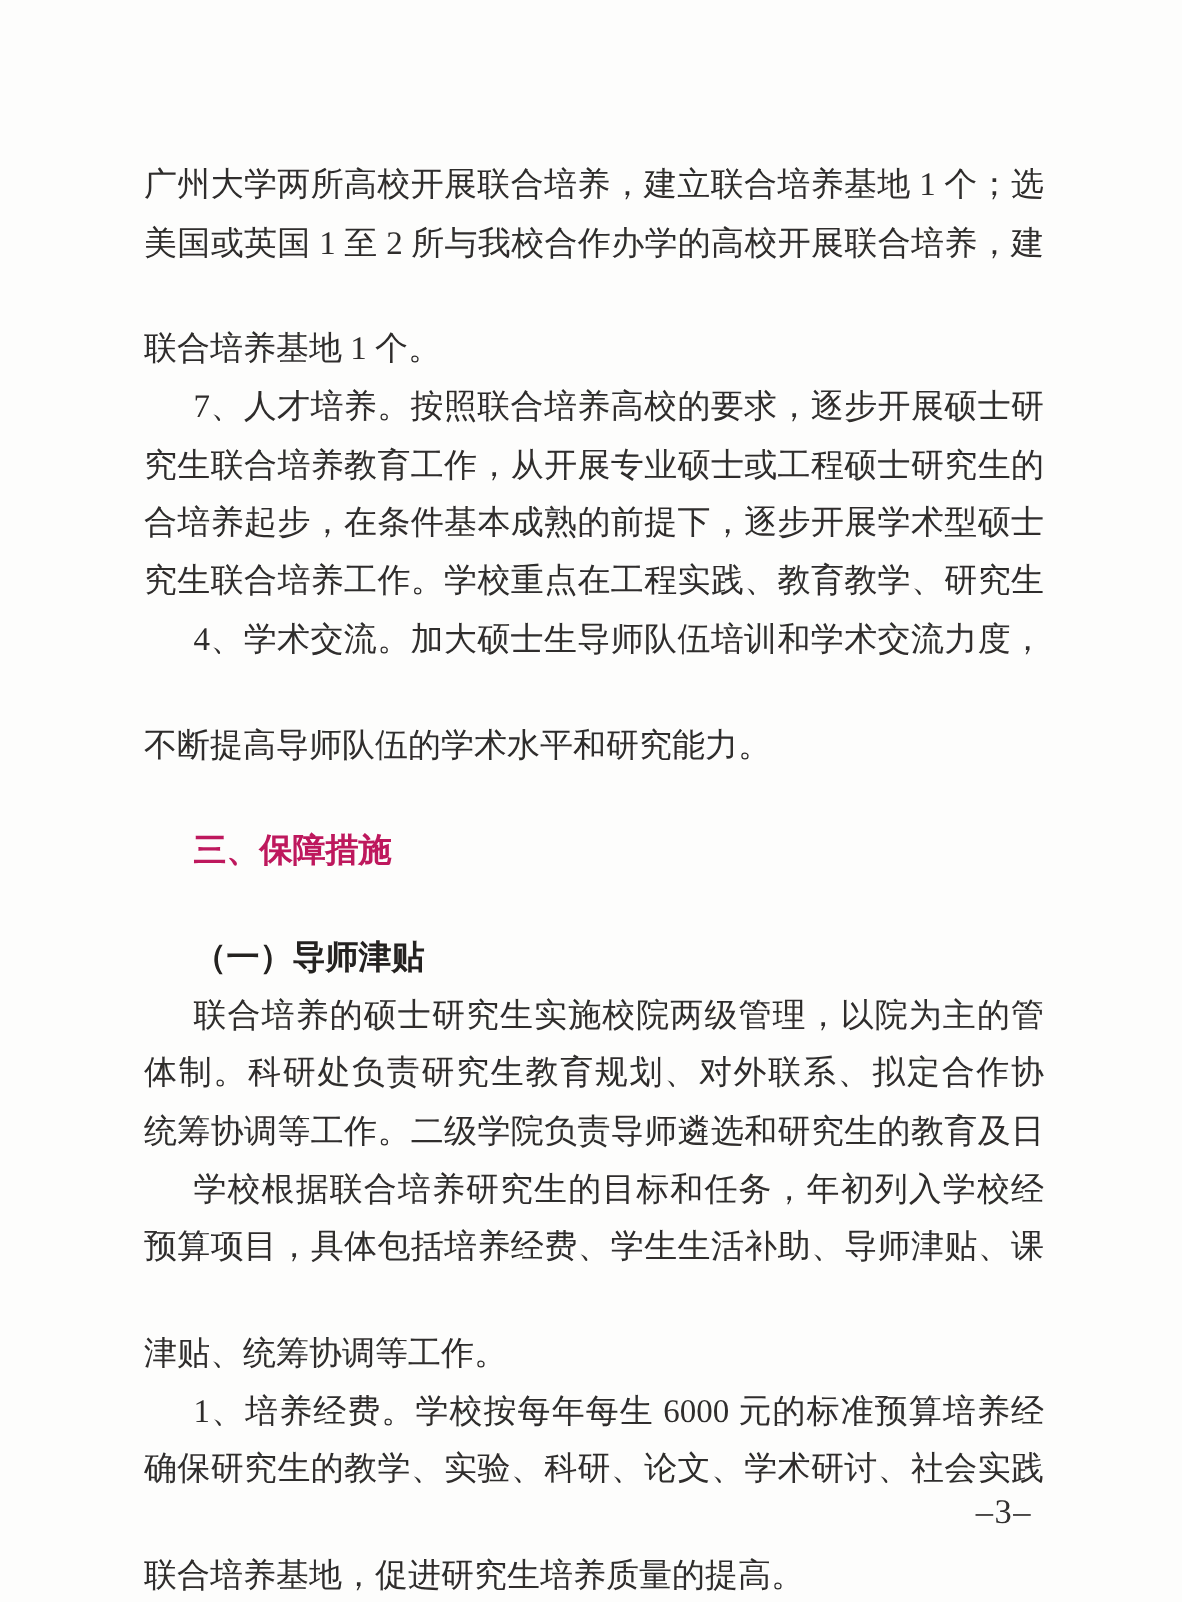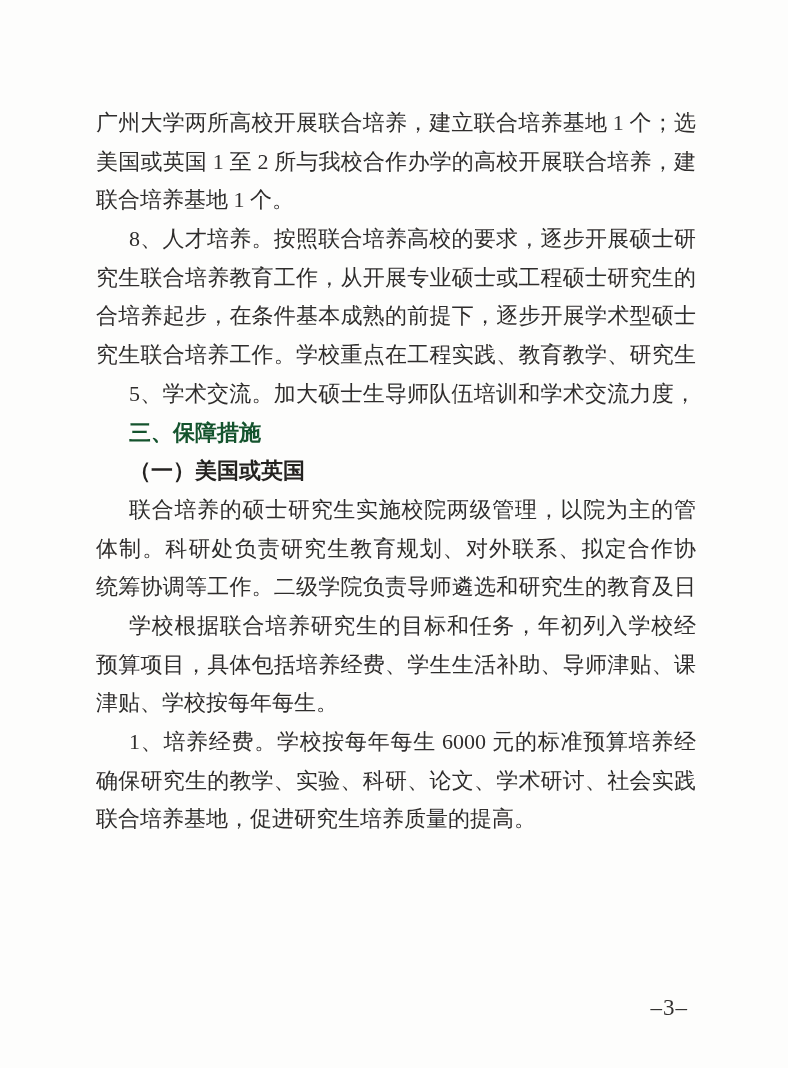"联合培养基地 1 个。" .line.short { margin-top: none -> 32px }
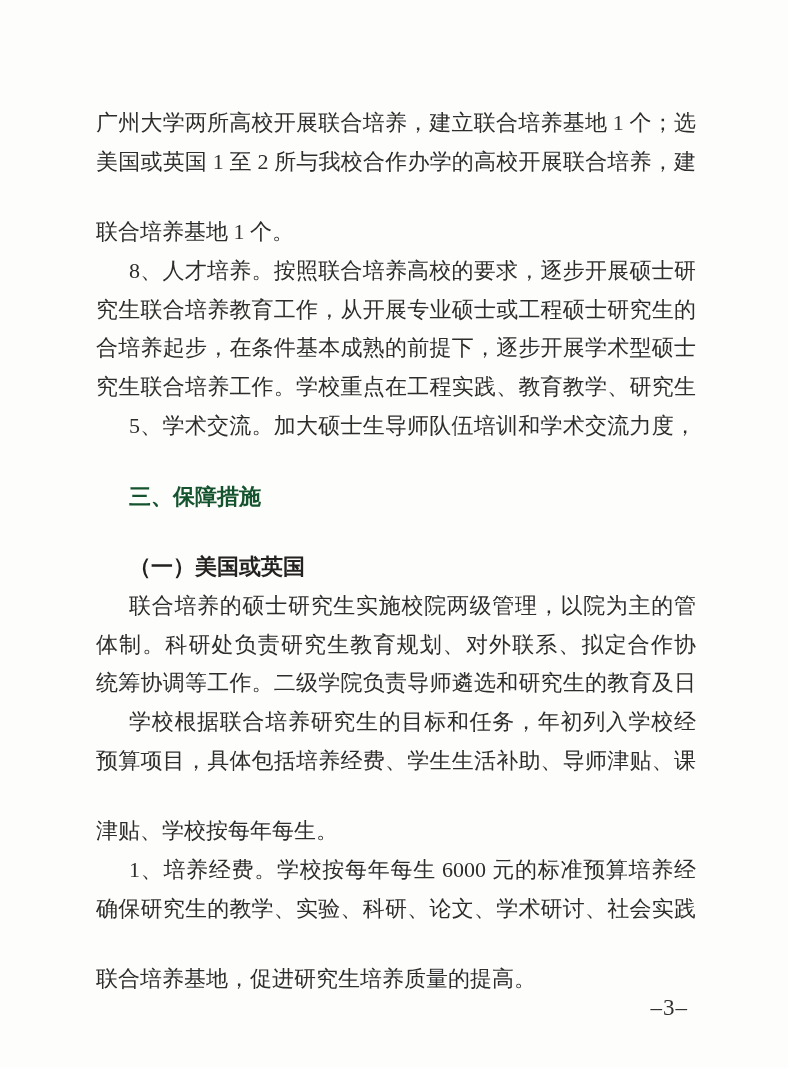"8、人才培养。按照联合培养高校的要求，逐步开展硕士研" div.line { text: 8 -> 7 }
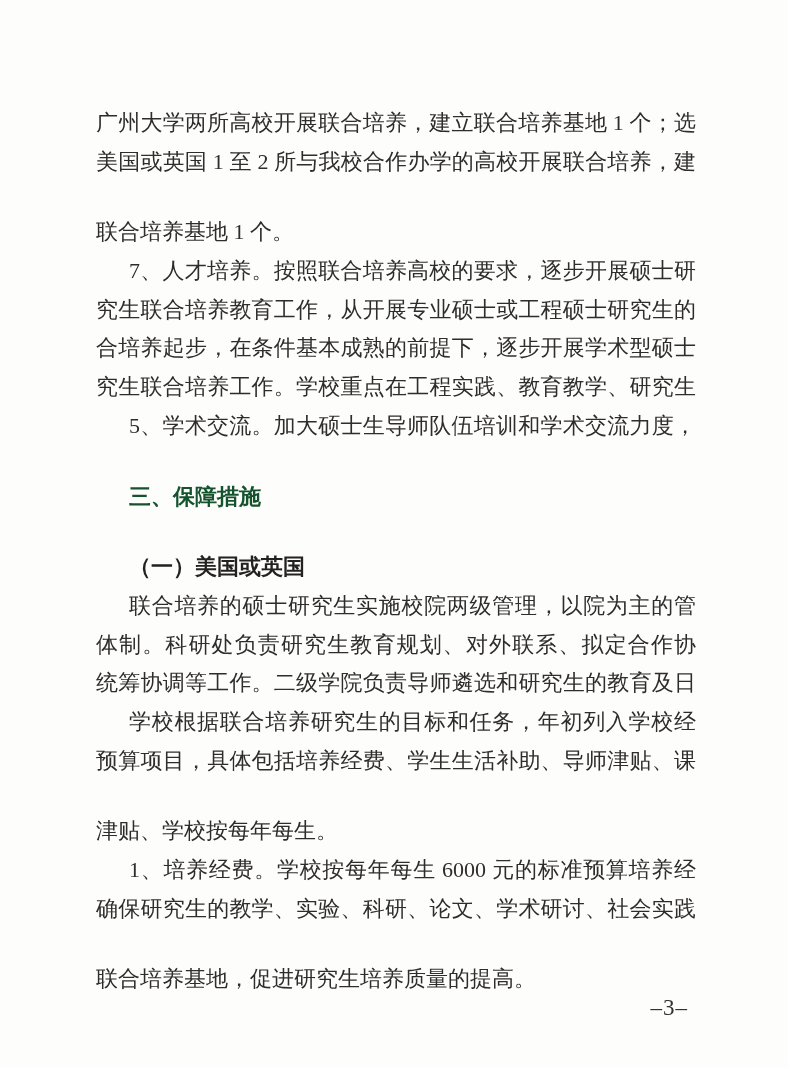"5、学术交流。加大硕士生导师队伍培训和学术交流力度，" div.line { text: 5 -> 4 }
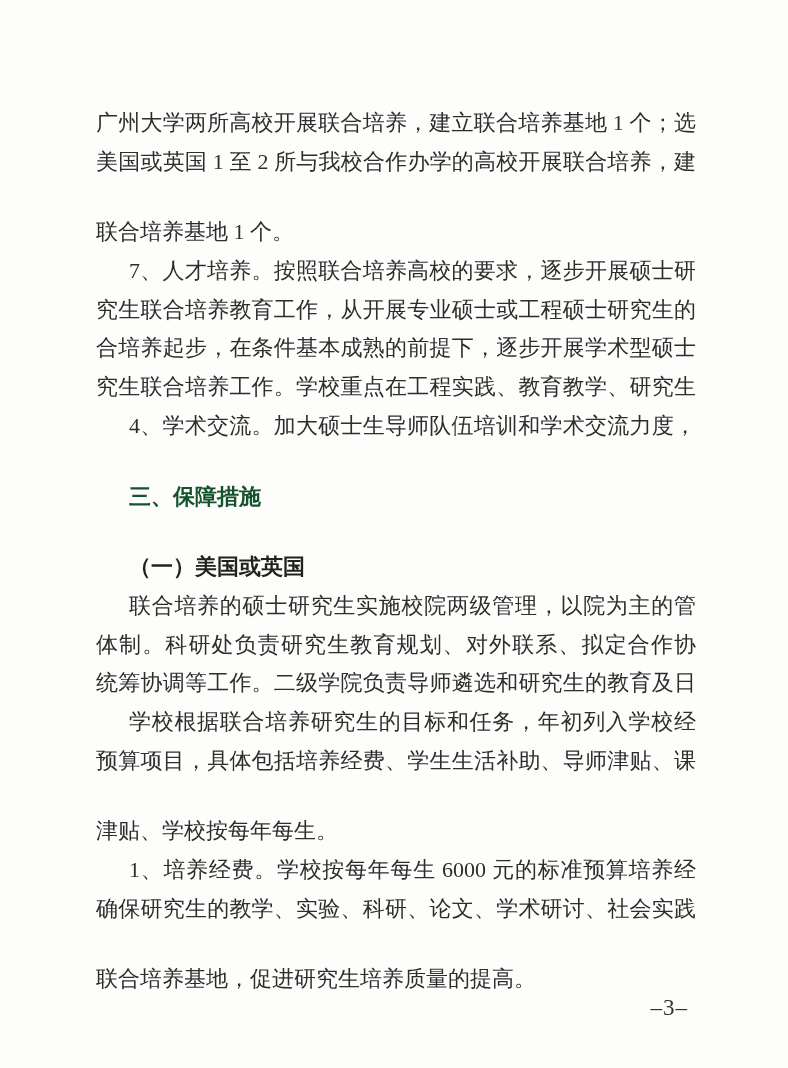"不断提高导师队伍的学术水平和研究能力。" div.line { html: none -> <div>不断提高导师队伍的学术水平和研究能力。</div> }
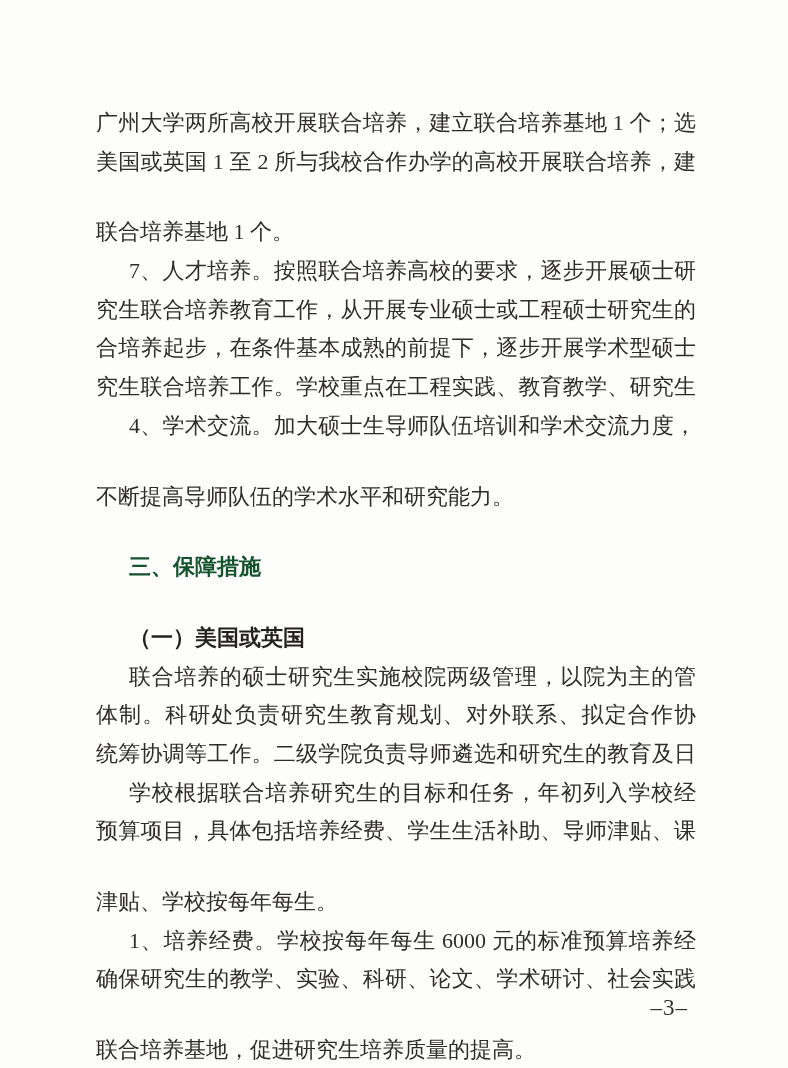"三、保障措施" .line.heading-hei { color: #14532d -> #be185d }
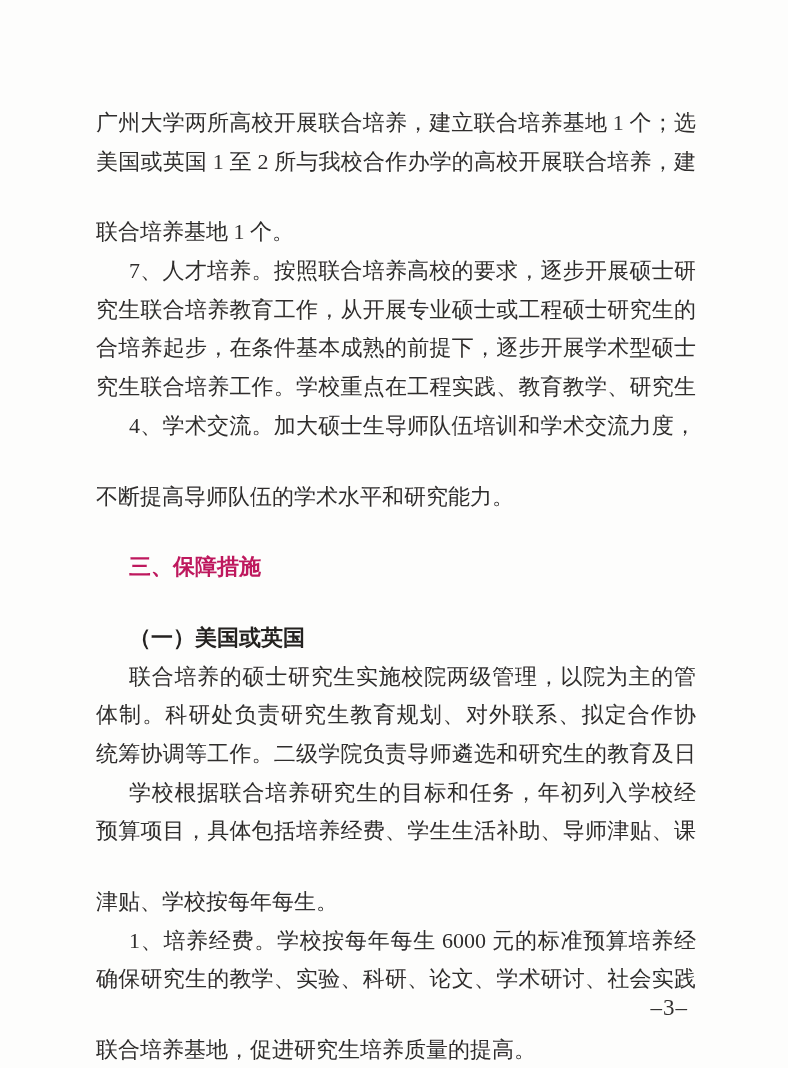"（一）美国或英国" div.line { text: 美国或英国 -> 导师津贴 }
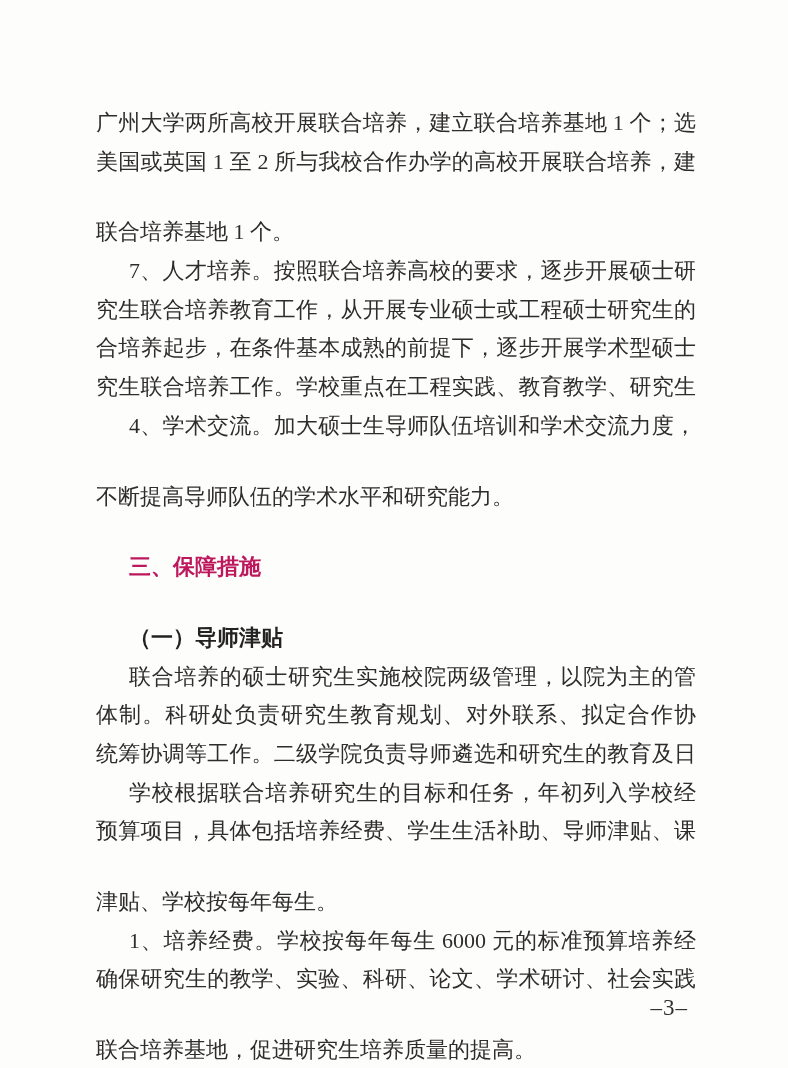"津贴、学校按每年每生。" div.line { text: 学校按每年每生 -> 统筹协调等工作 }
